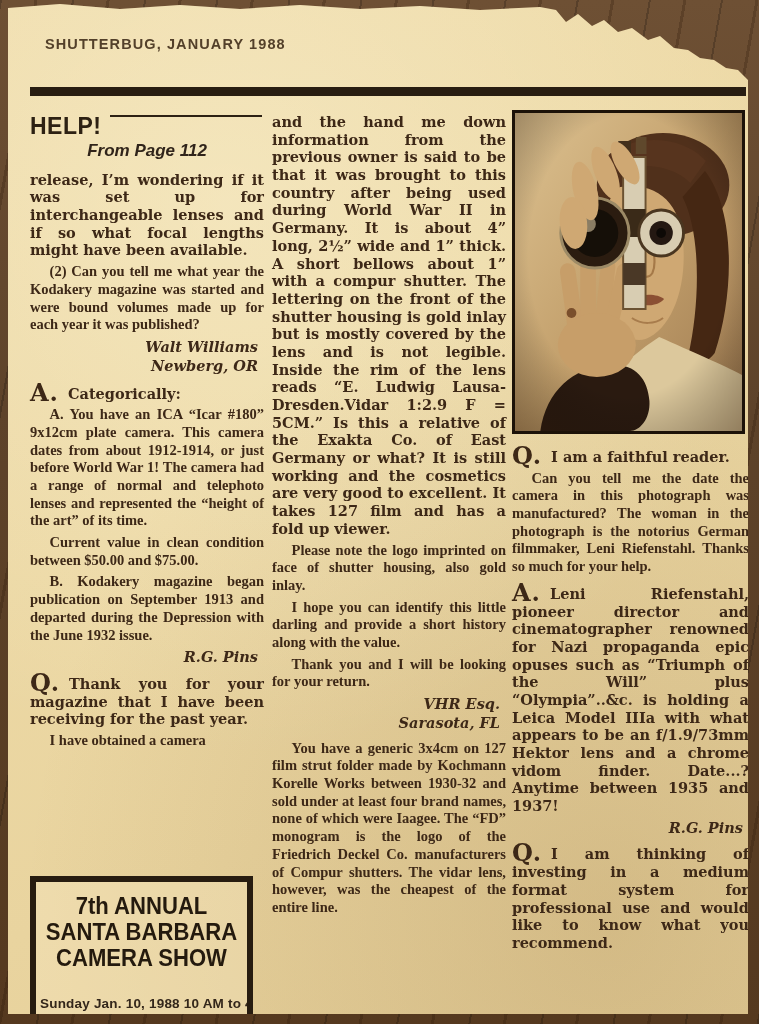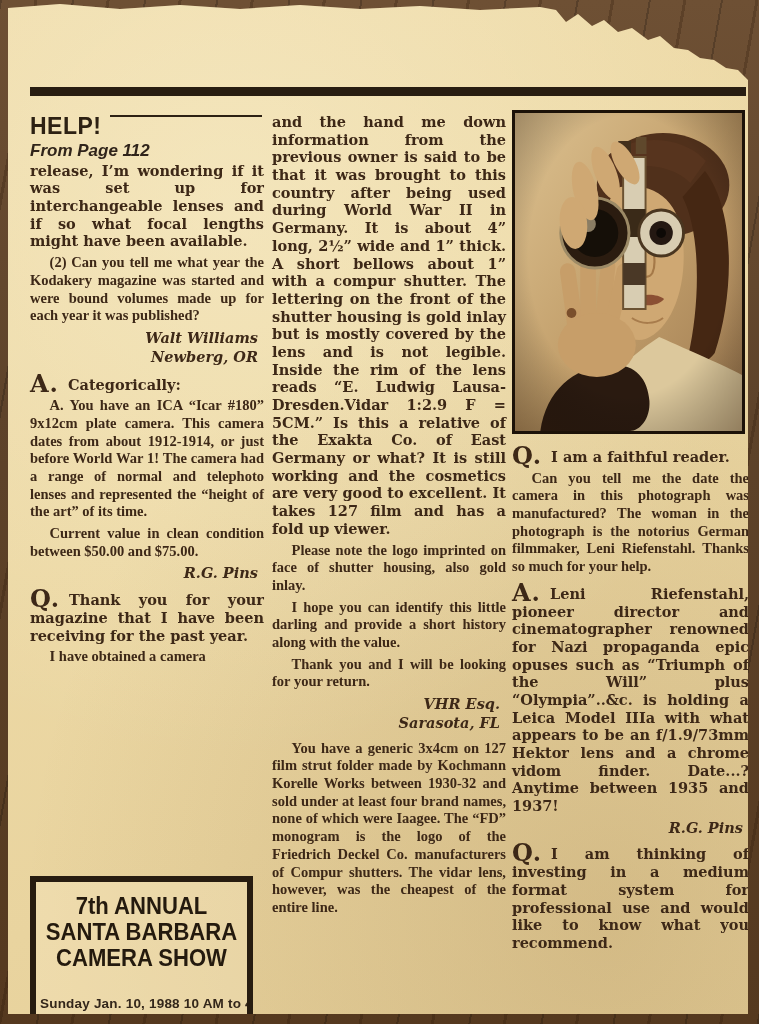"SHUTTERBUG, JANUARY 1988" div.masthead { html: none -> <div>SHUTTERBUG, JANUARY 1988</div> }
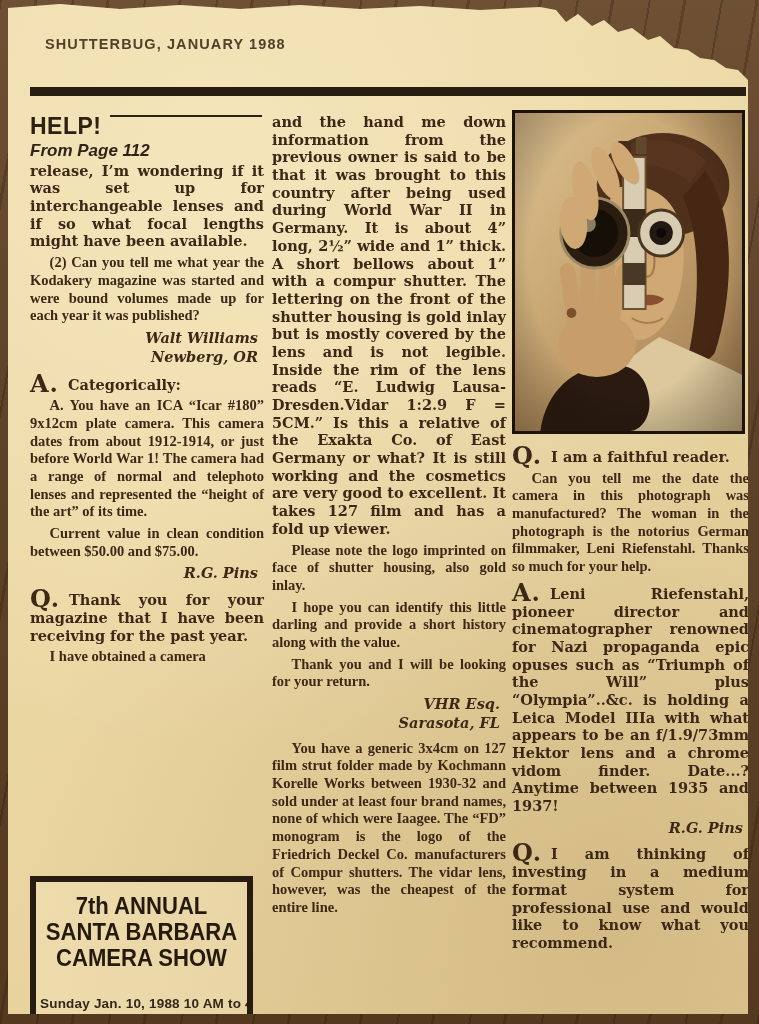"From Page 112" .from-page { margin-bottom: 0 -> 9px; text-align: none -> center }
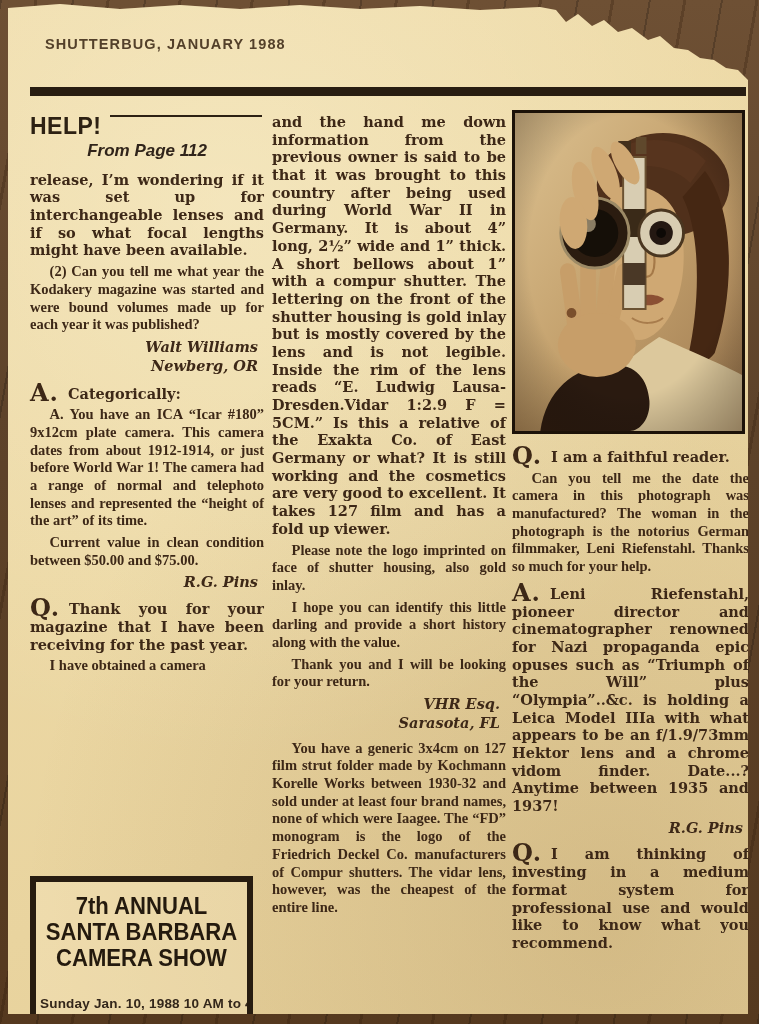"B. Kodakery magazine began publication" p.para { html: none -> <p>B. Kodakery magazine began publication on September 1913 and departed during the Depression with the June 1932 issue.</p> }
